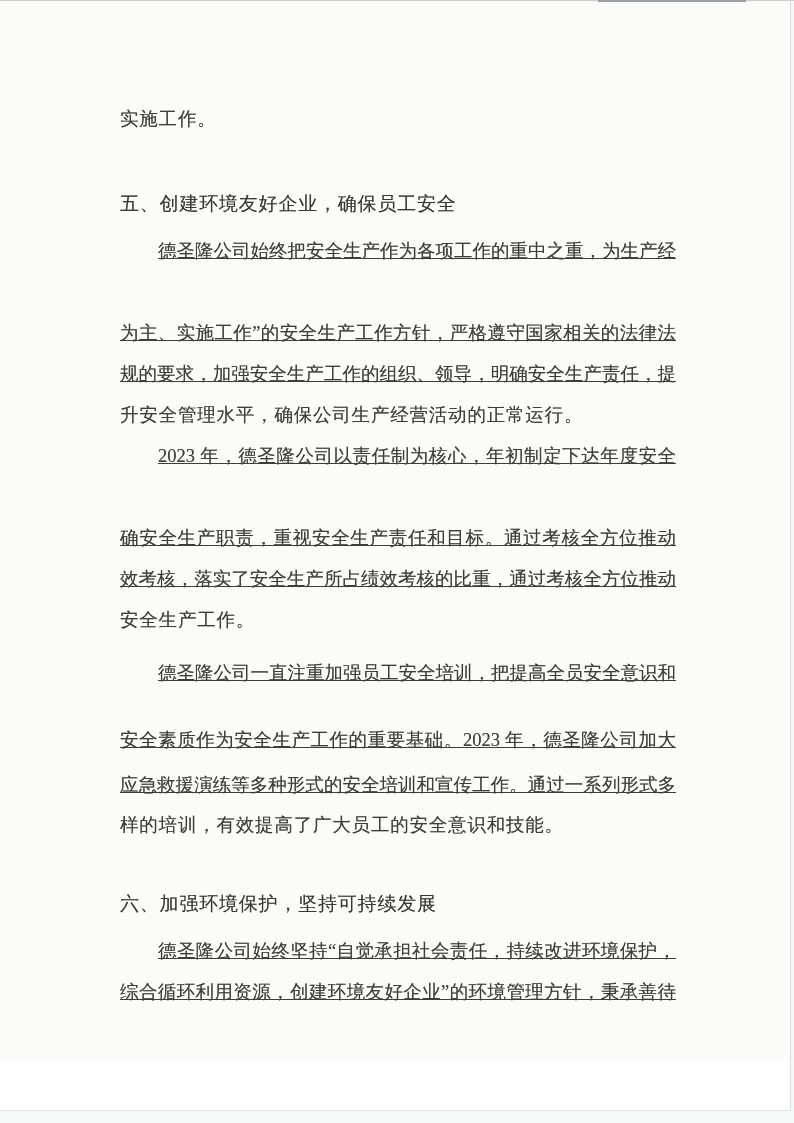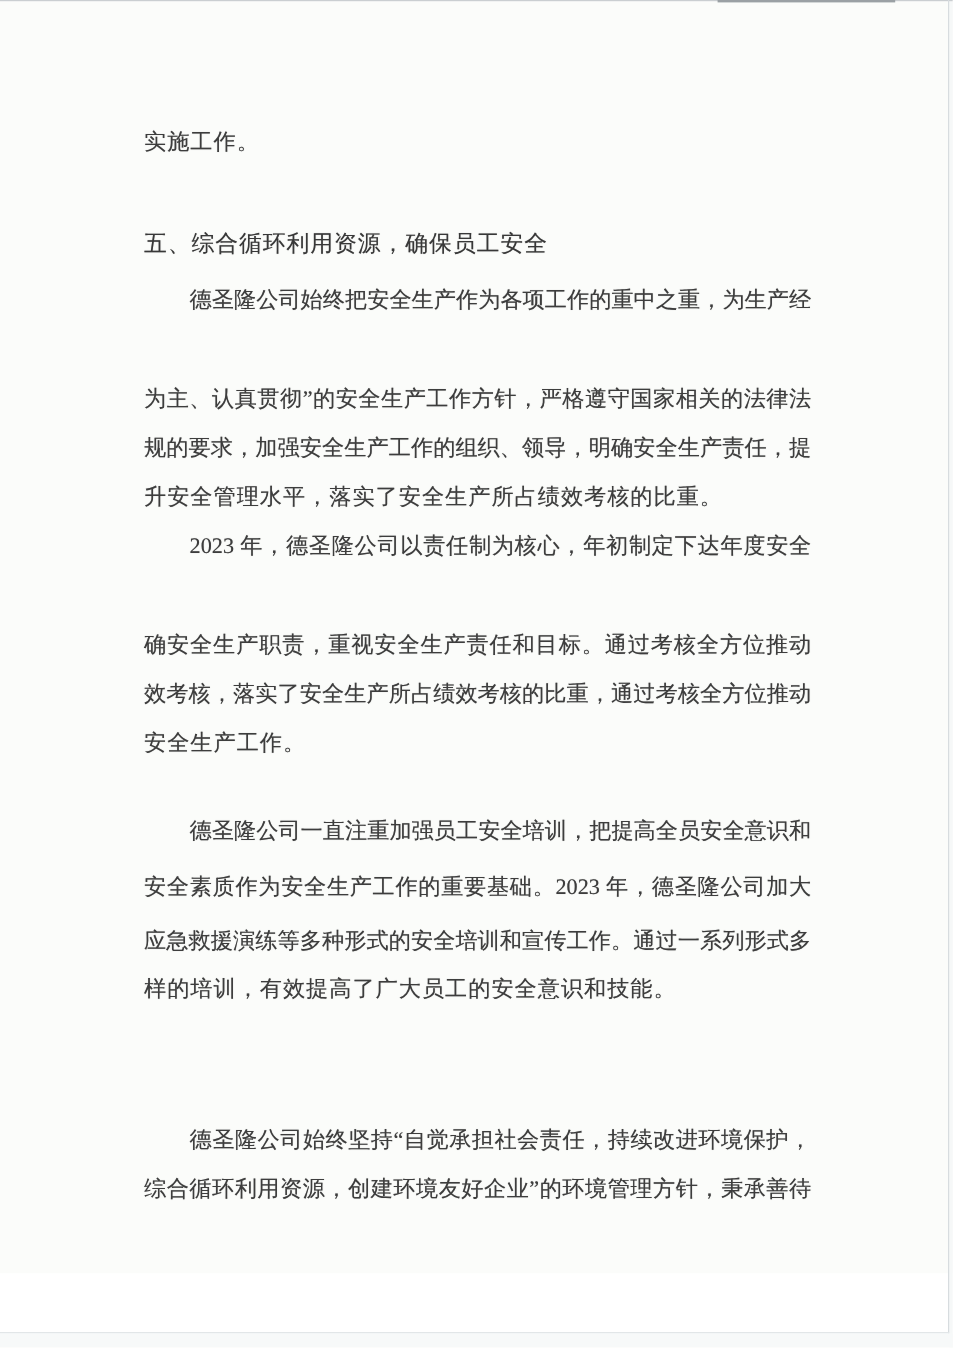"五、综合循环利用资源，确保员工安全" div.line { text: 综合循环利用资源 -> 创建环境友好企业 }
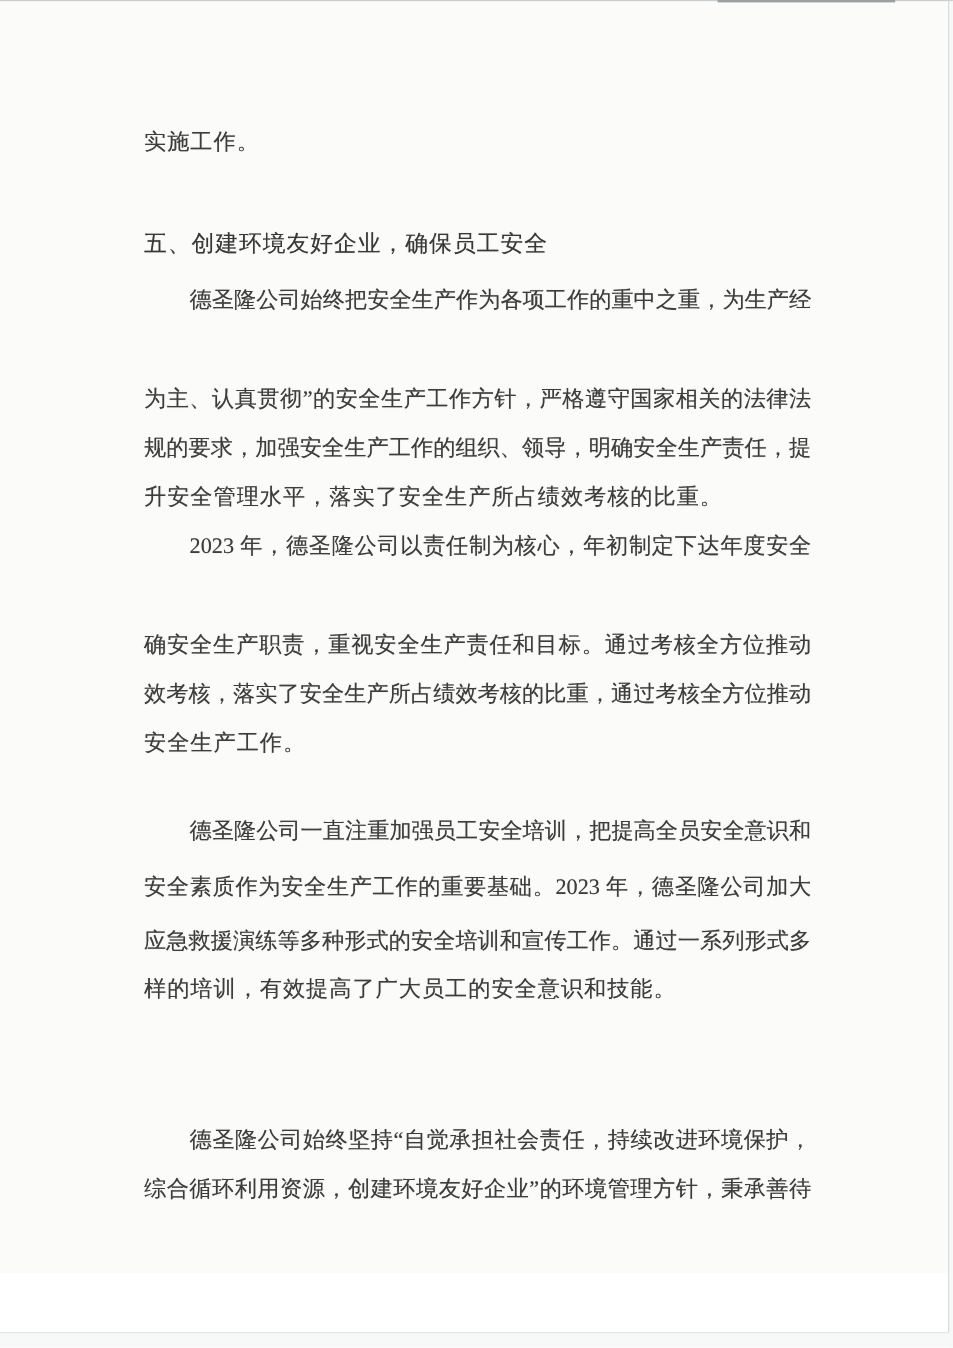"德圣隆公司始终把安全生产作为各项工作的重中之重，为生产经" .fill { text-decoration: none -> underline }
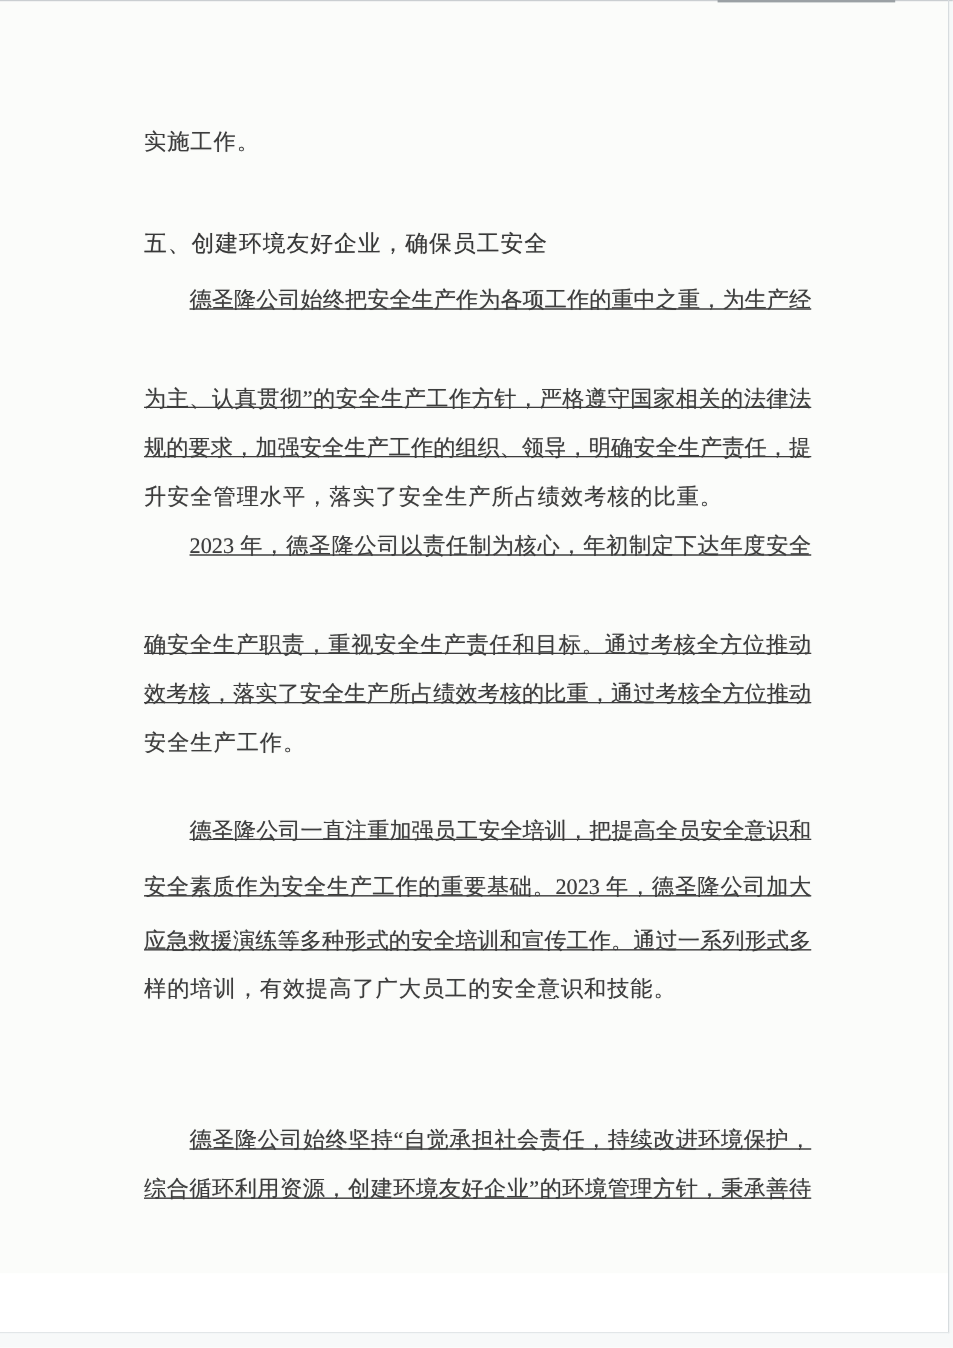"为主、认真贯彻”的安全生产工作方针，严格遵守国家相关的法律法" div.line { text: 认真贯彻 -> 实施工作 }
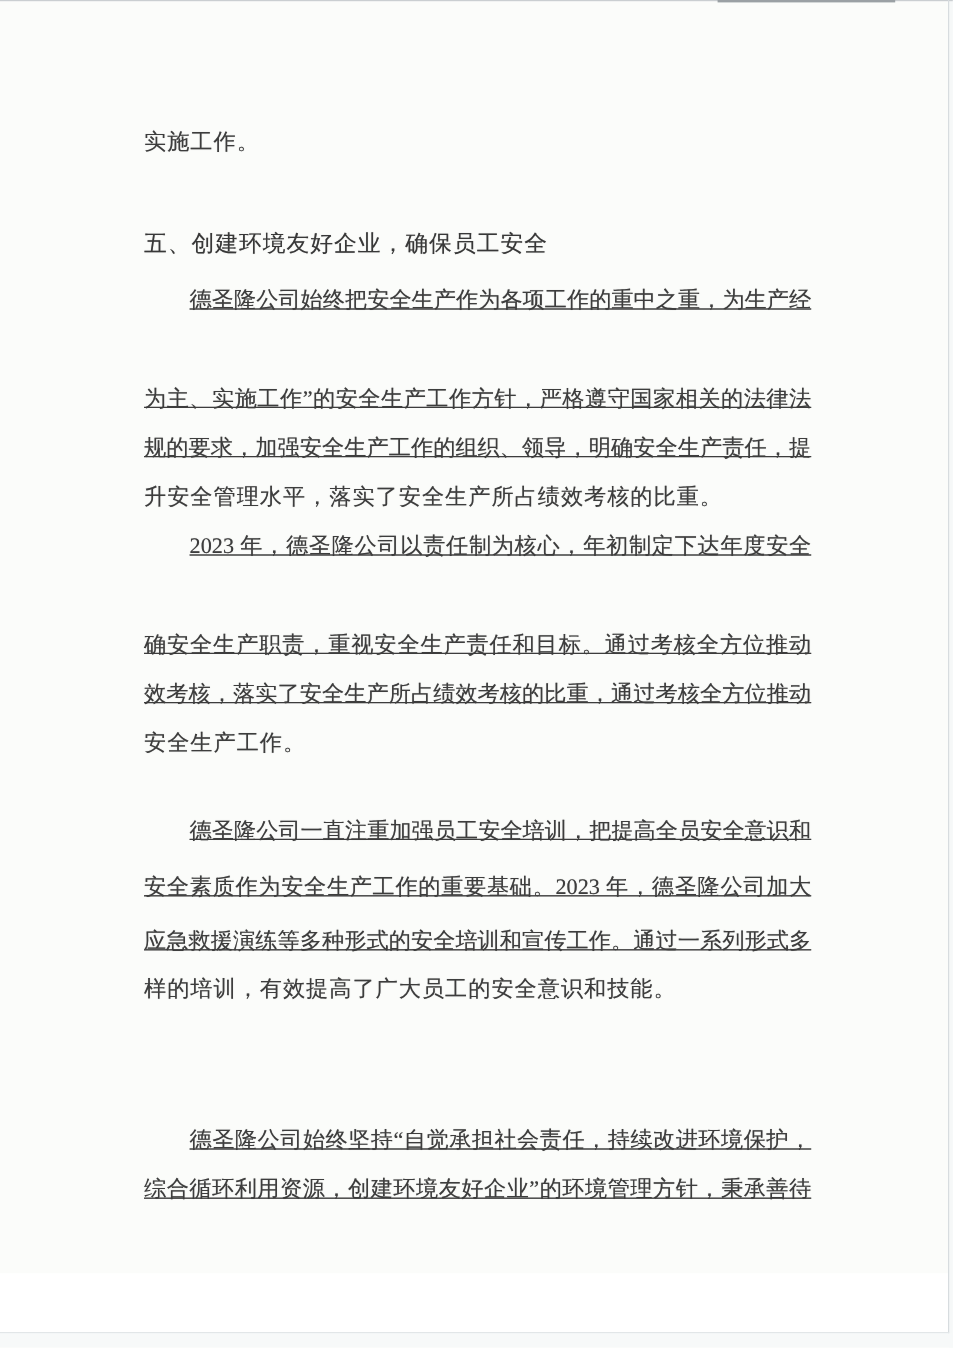"升安全管理水平，落实了安全生产所占绩效考核的比重。" div.line { text: 落实了安全生产所占绩效考核的比重 -> 确保公司生产经营活动的正常运行 }
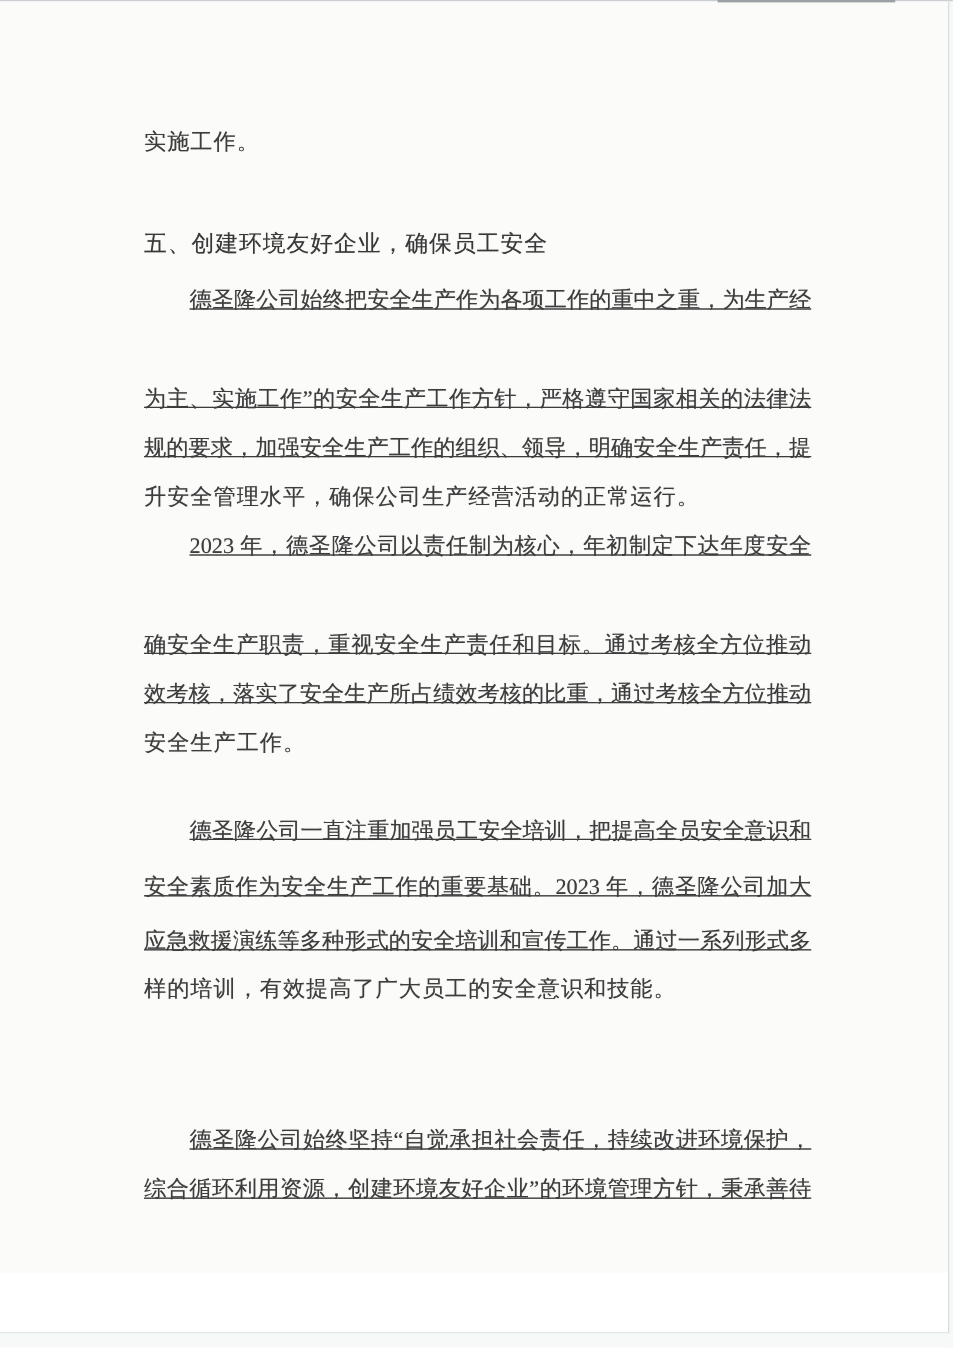"德圣隆公司一直注重加强员工安全培训，把提高全员安全意识和" div.line { top: 681px -> 661px }
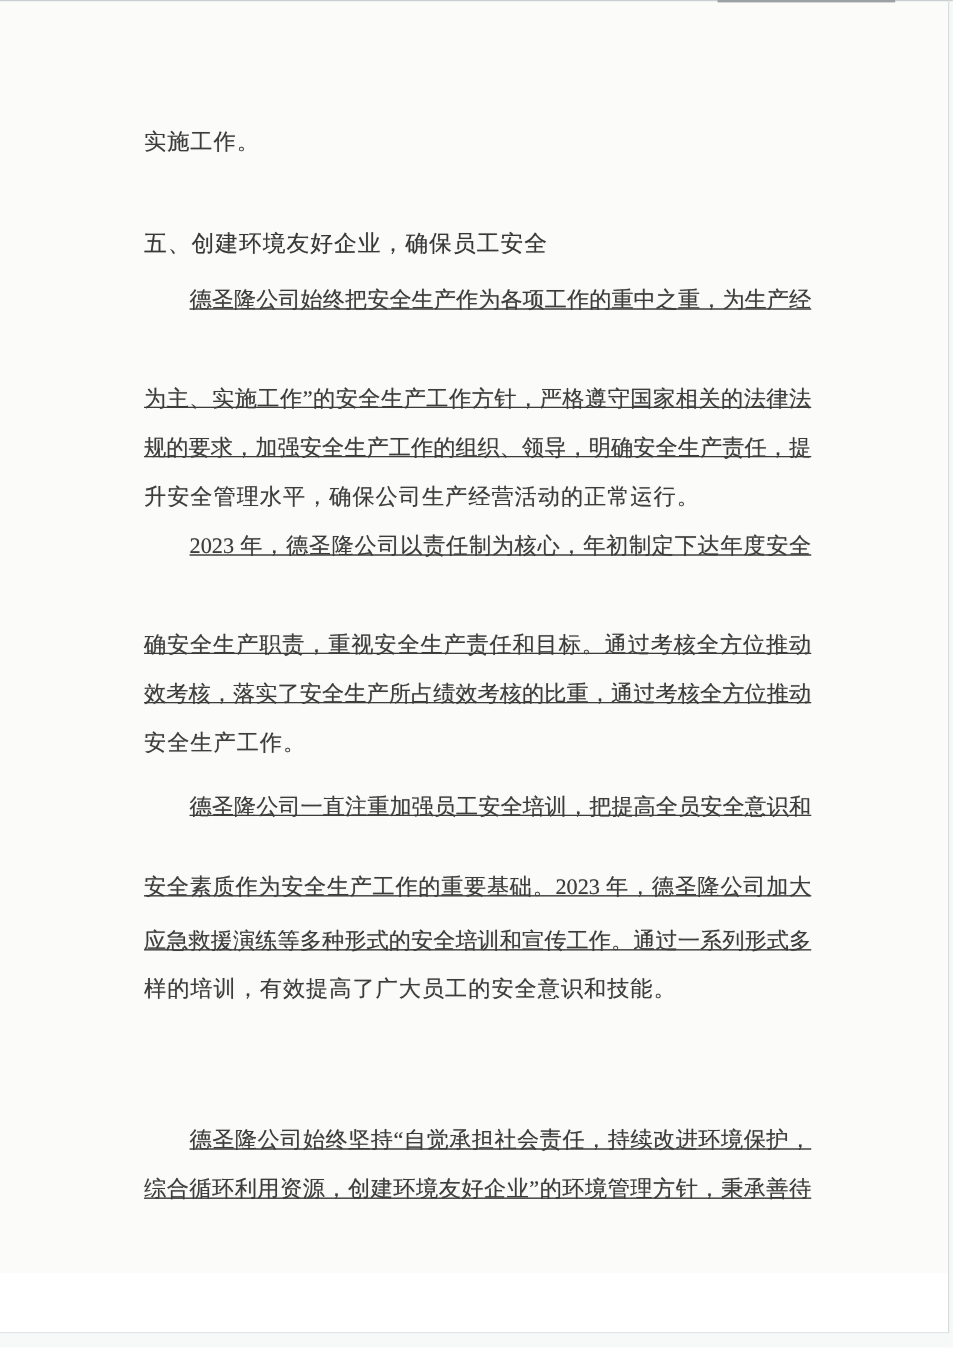"六、加强环境保护，坚持可持续发展" div.line { html: none -> <div>六、加强环境保护，坚持可持续发展</div> }
